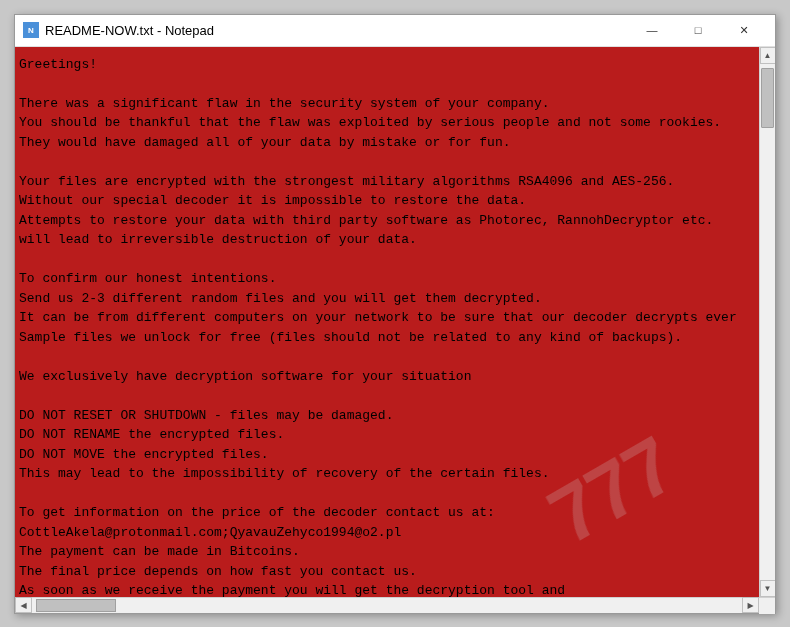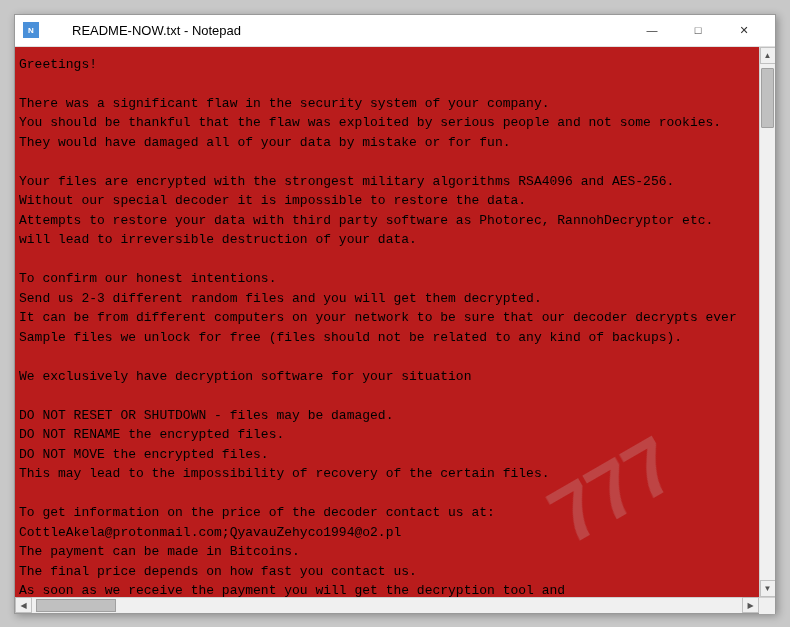"README-NOW.txt - Notepad" .title-text { margin-left: 27px -> none }
